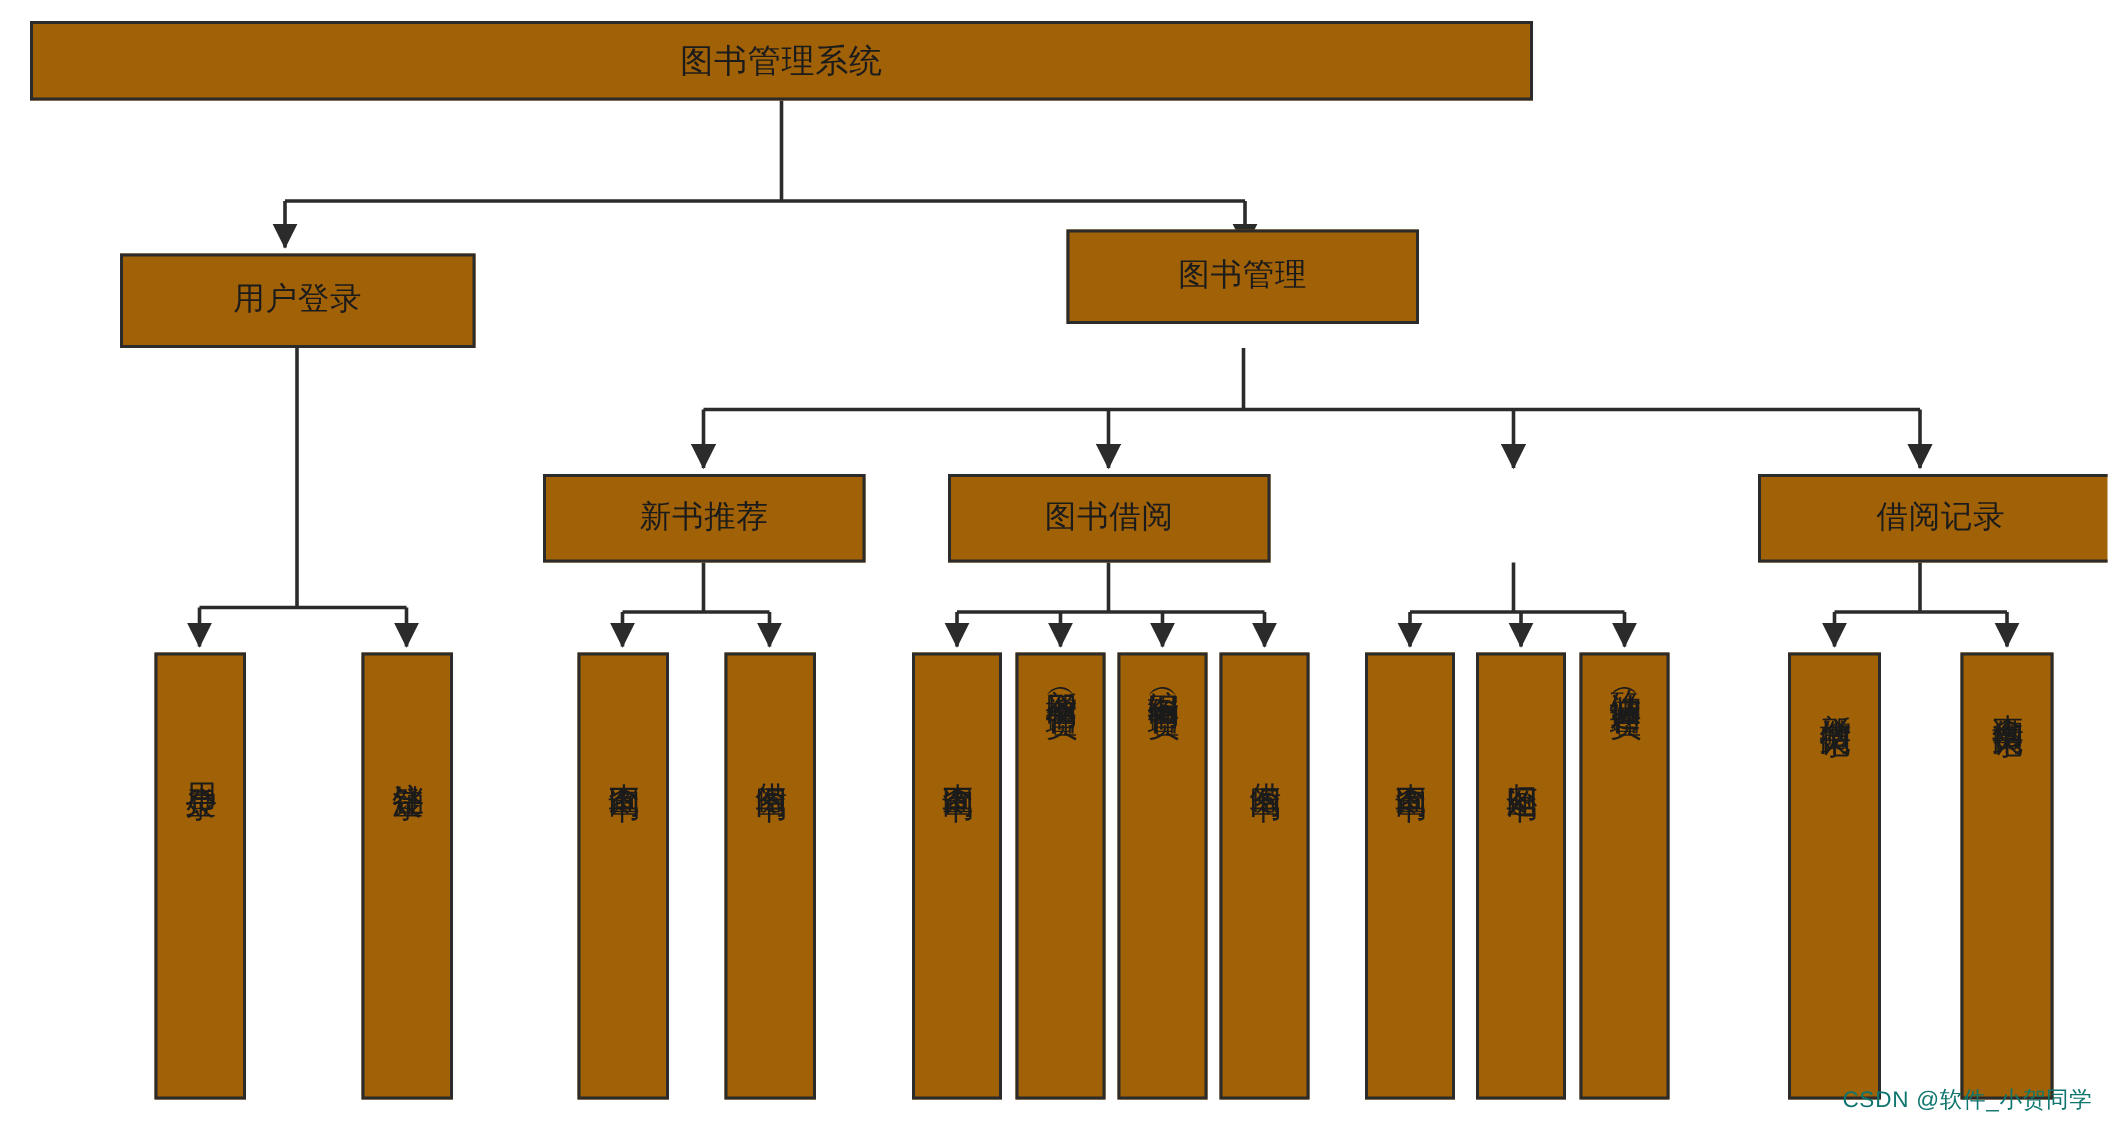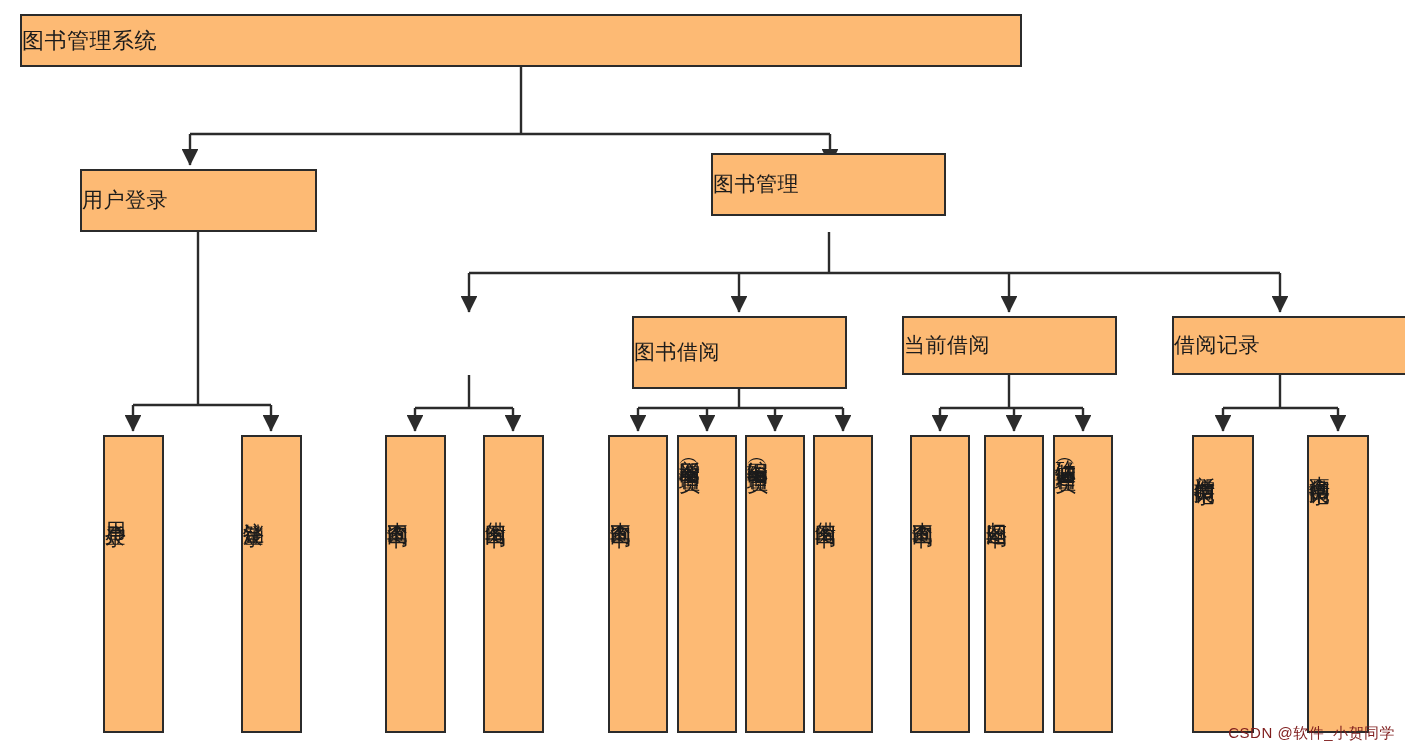"图书管理系统" .node { background: #fdba74 -> #a16207; justify-content: flex-start -> center }
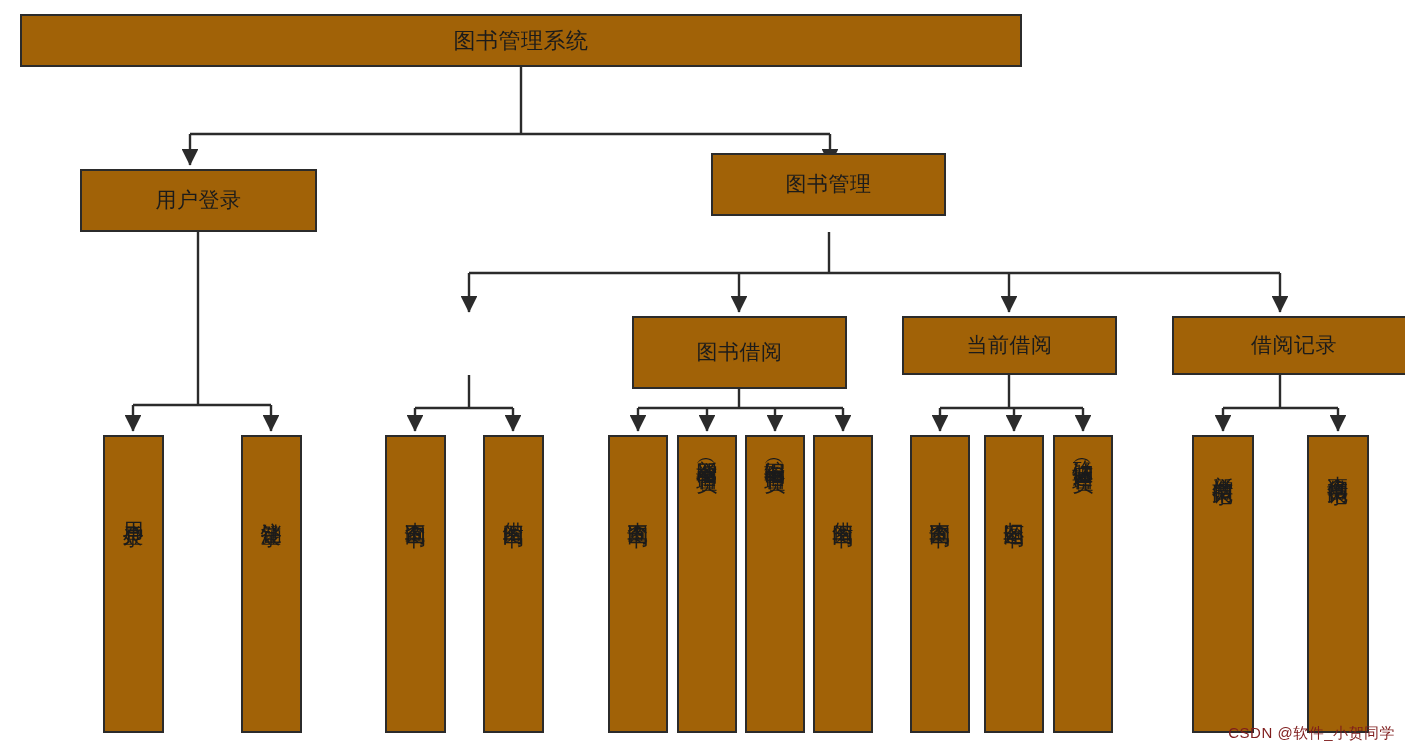"新书推荐" div.node { html: none -> <div> <span>新书推荐</span> </div> }
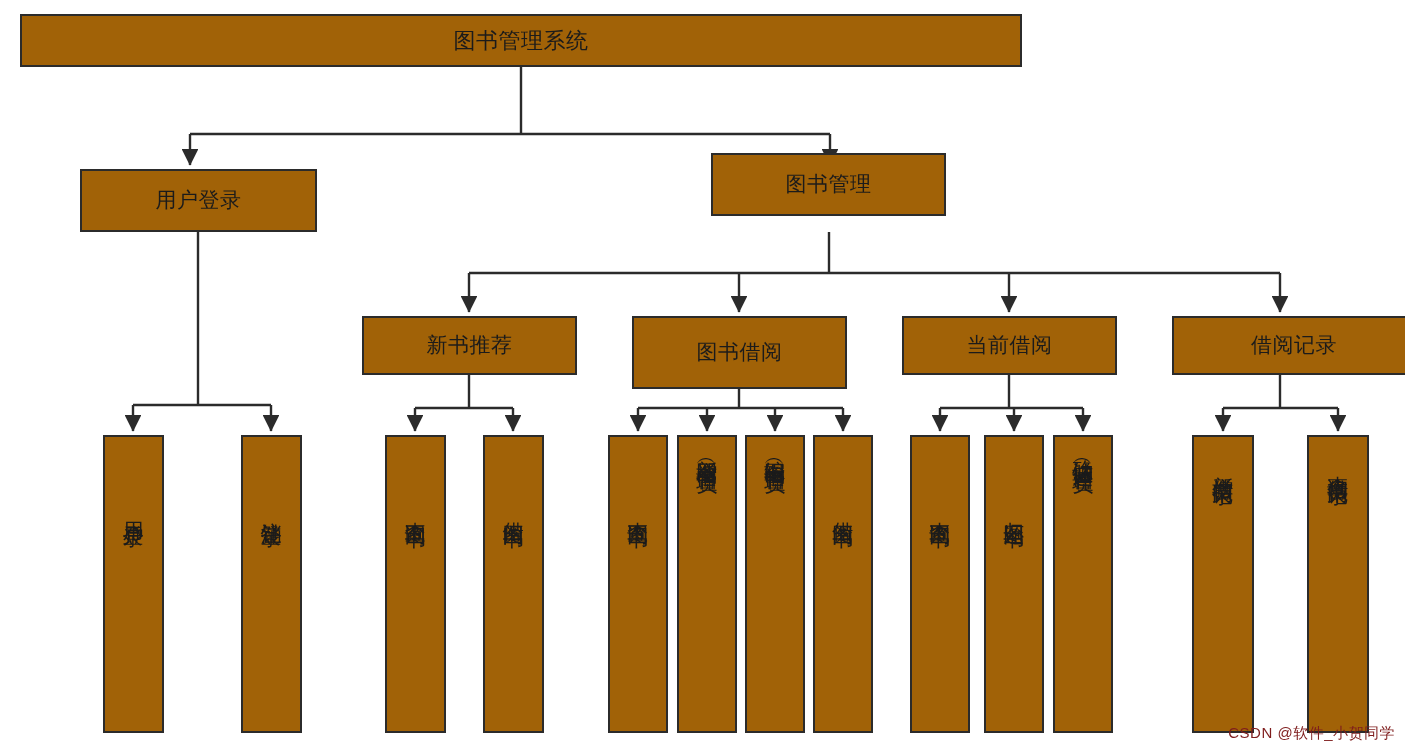"图书借阅" div.node { height: 73px -> 59px }
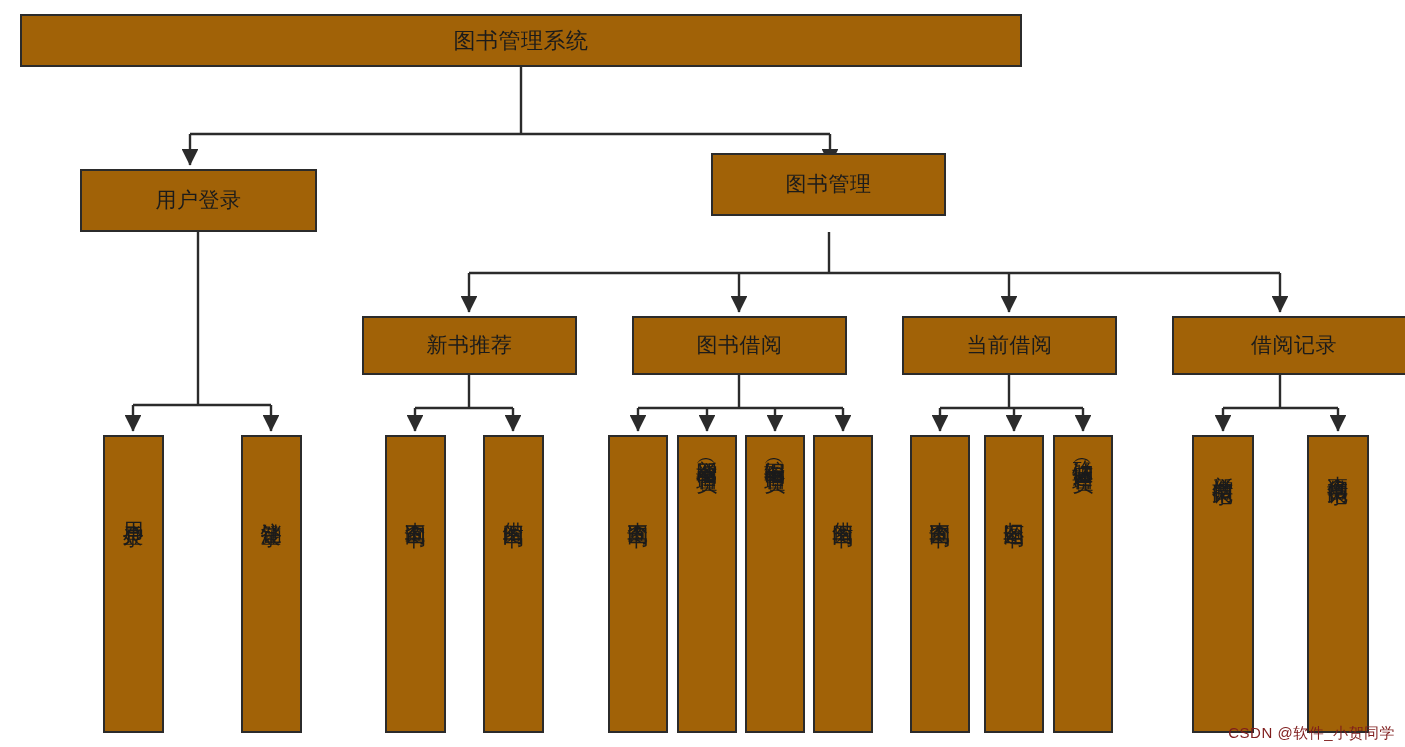"当前借阅" div.node { html: <div> <span>当前借阅</span> </div> -> none }
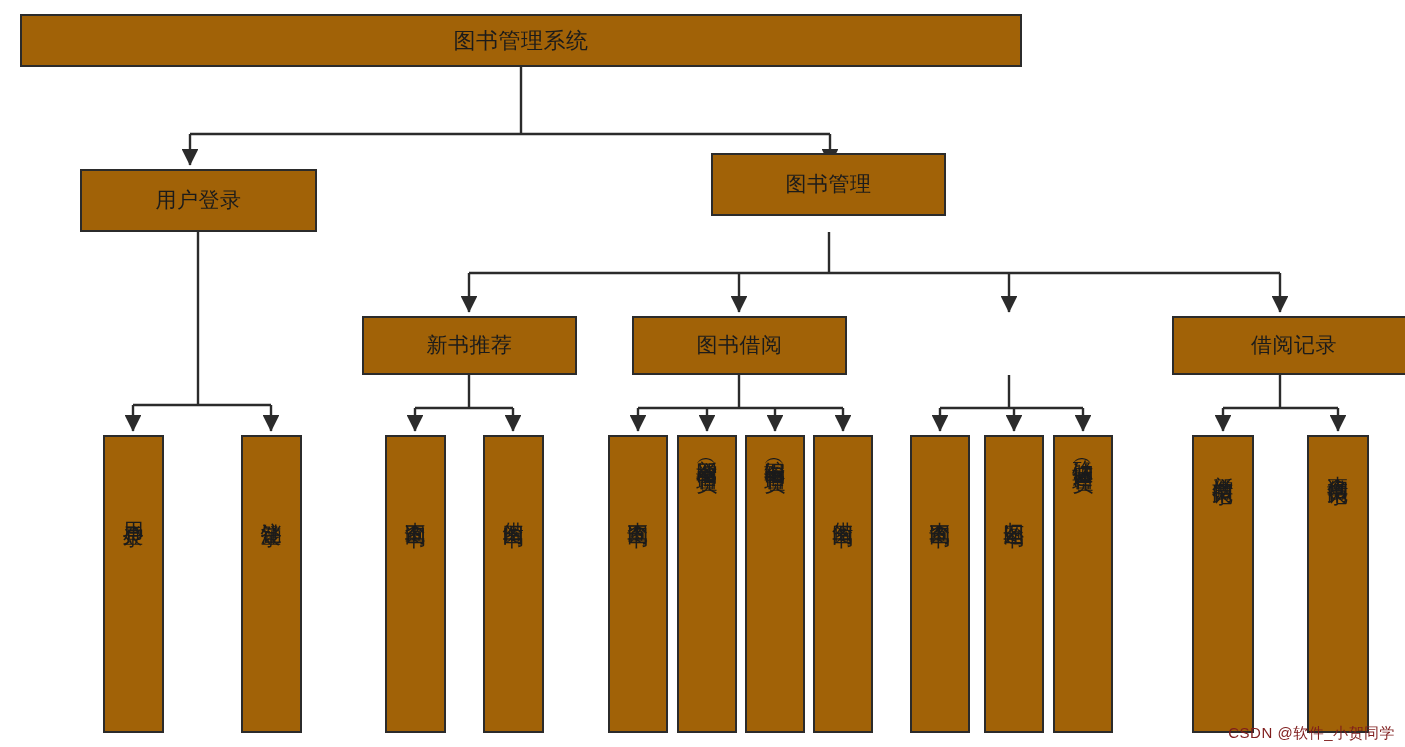"CSDN @软件_小贺同学" #watermark { color: #7f1d1d -> #0f766e }
